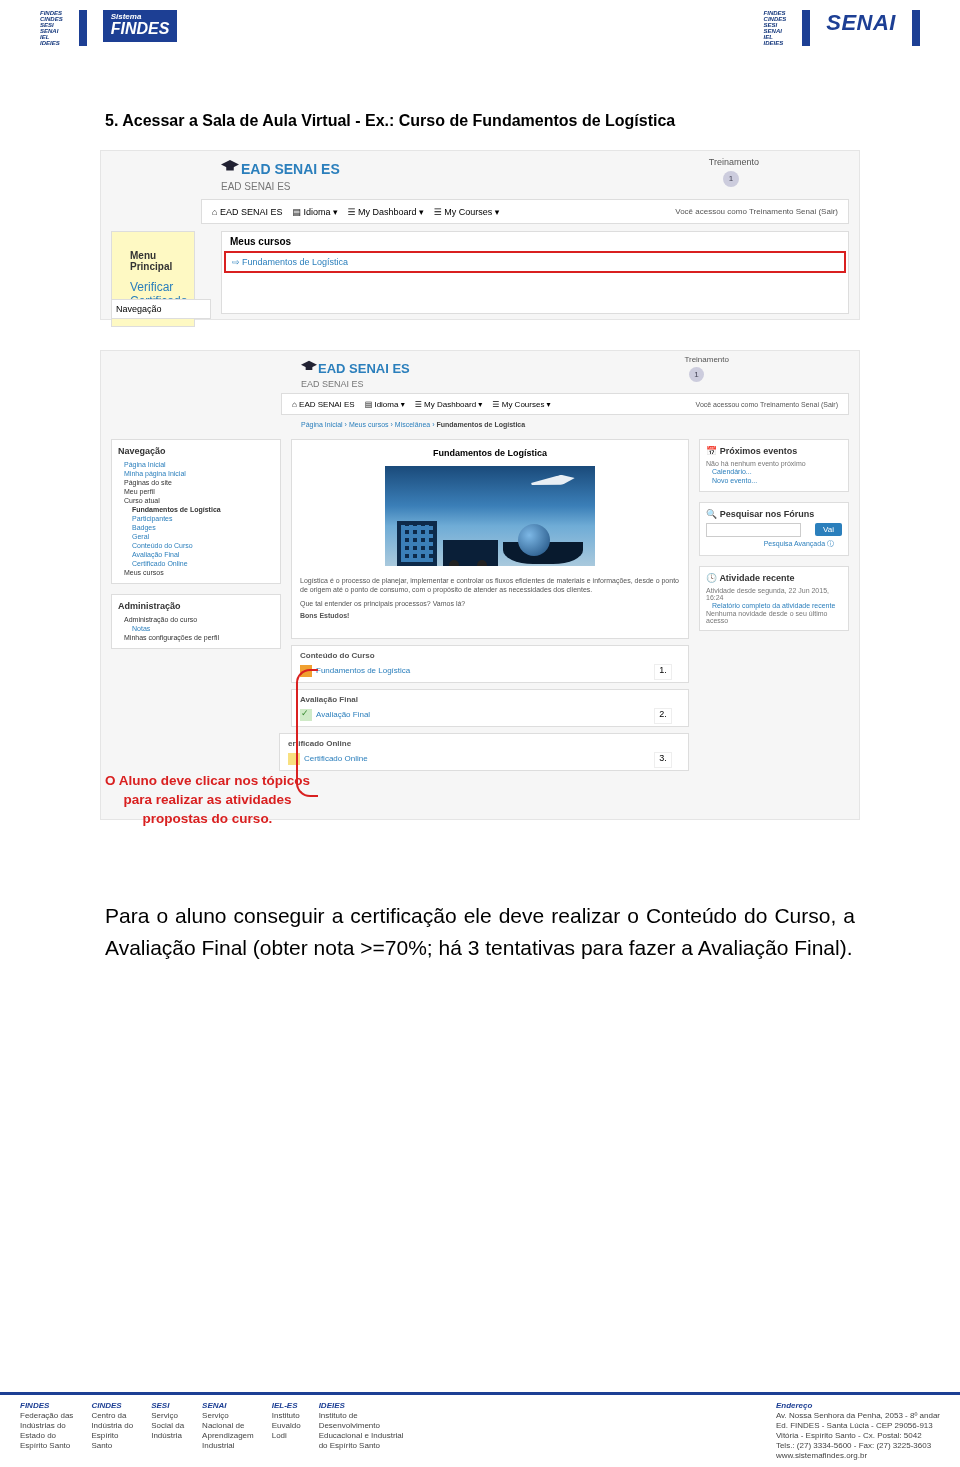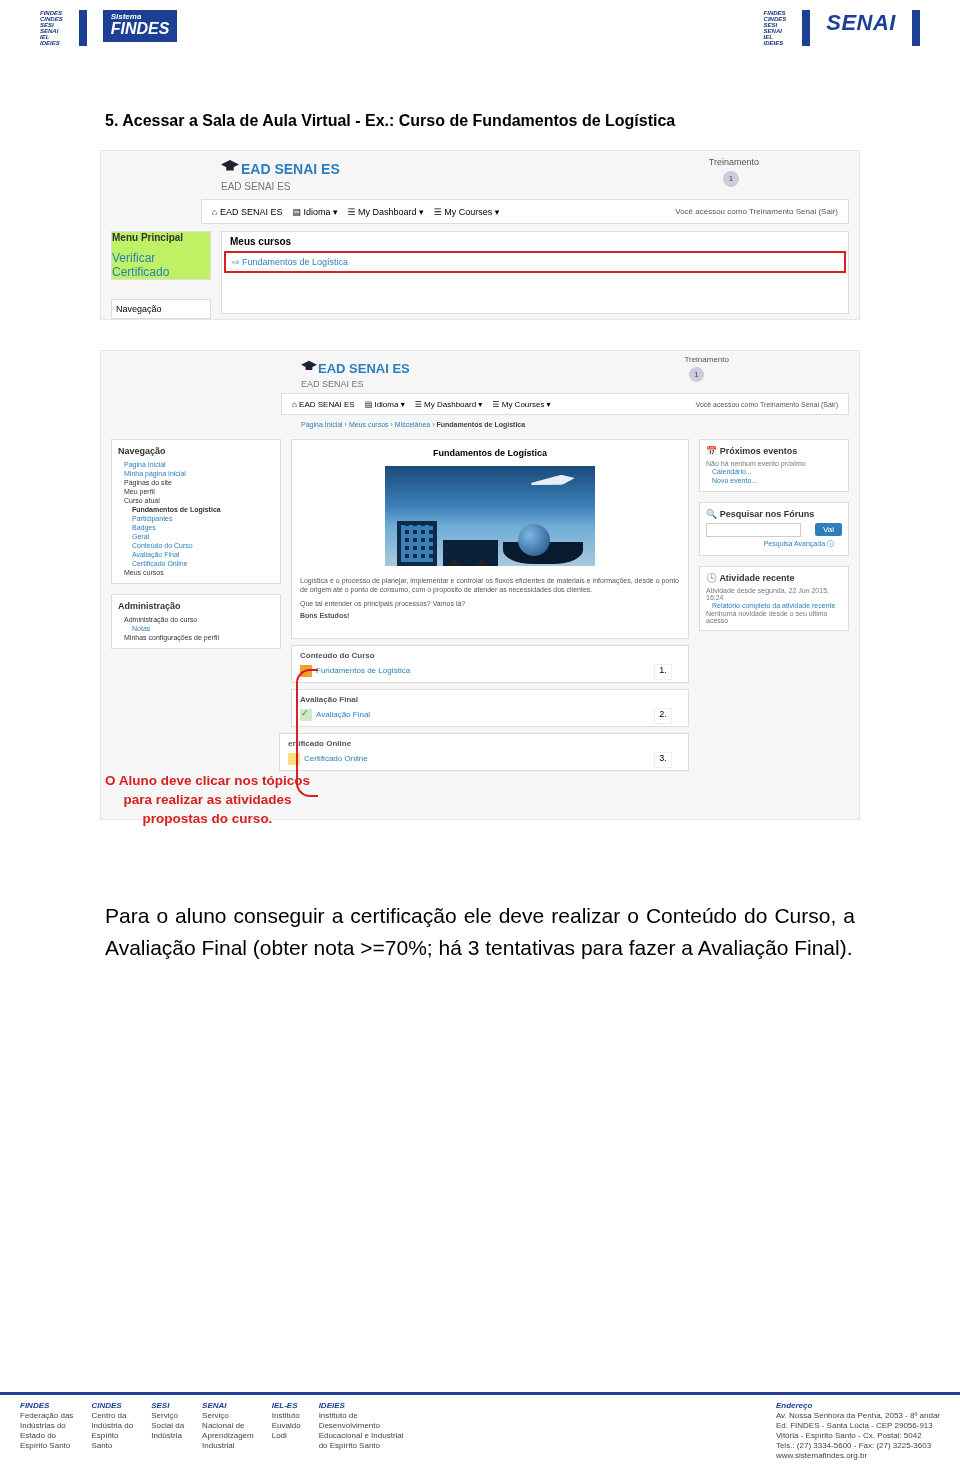"Menu Principal" .ss1 .menu-block { background: #bef264 -> #fef9c3; padding: 0 -> 18px; width: 100px -> 84px }
